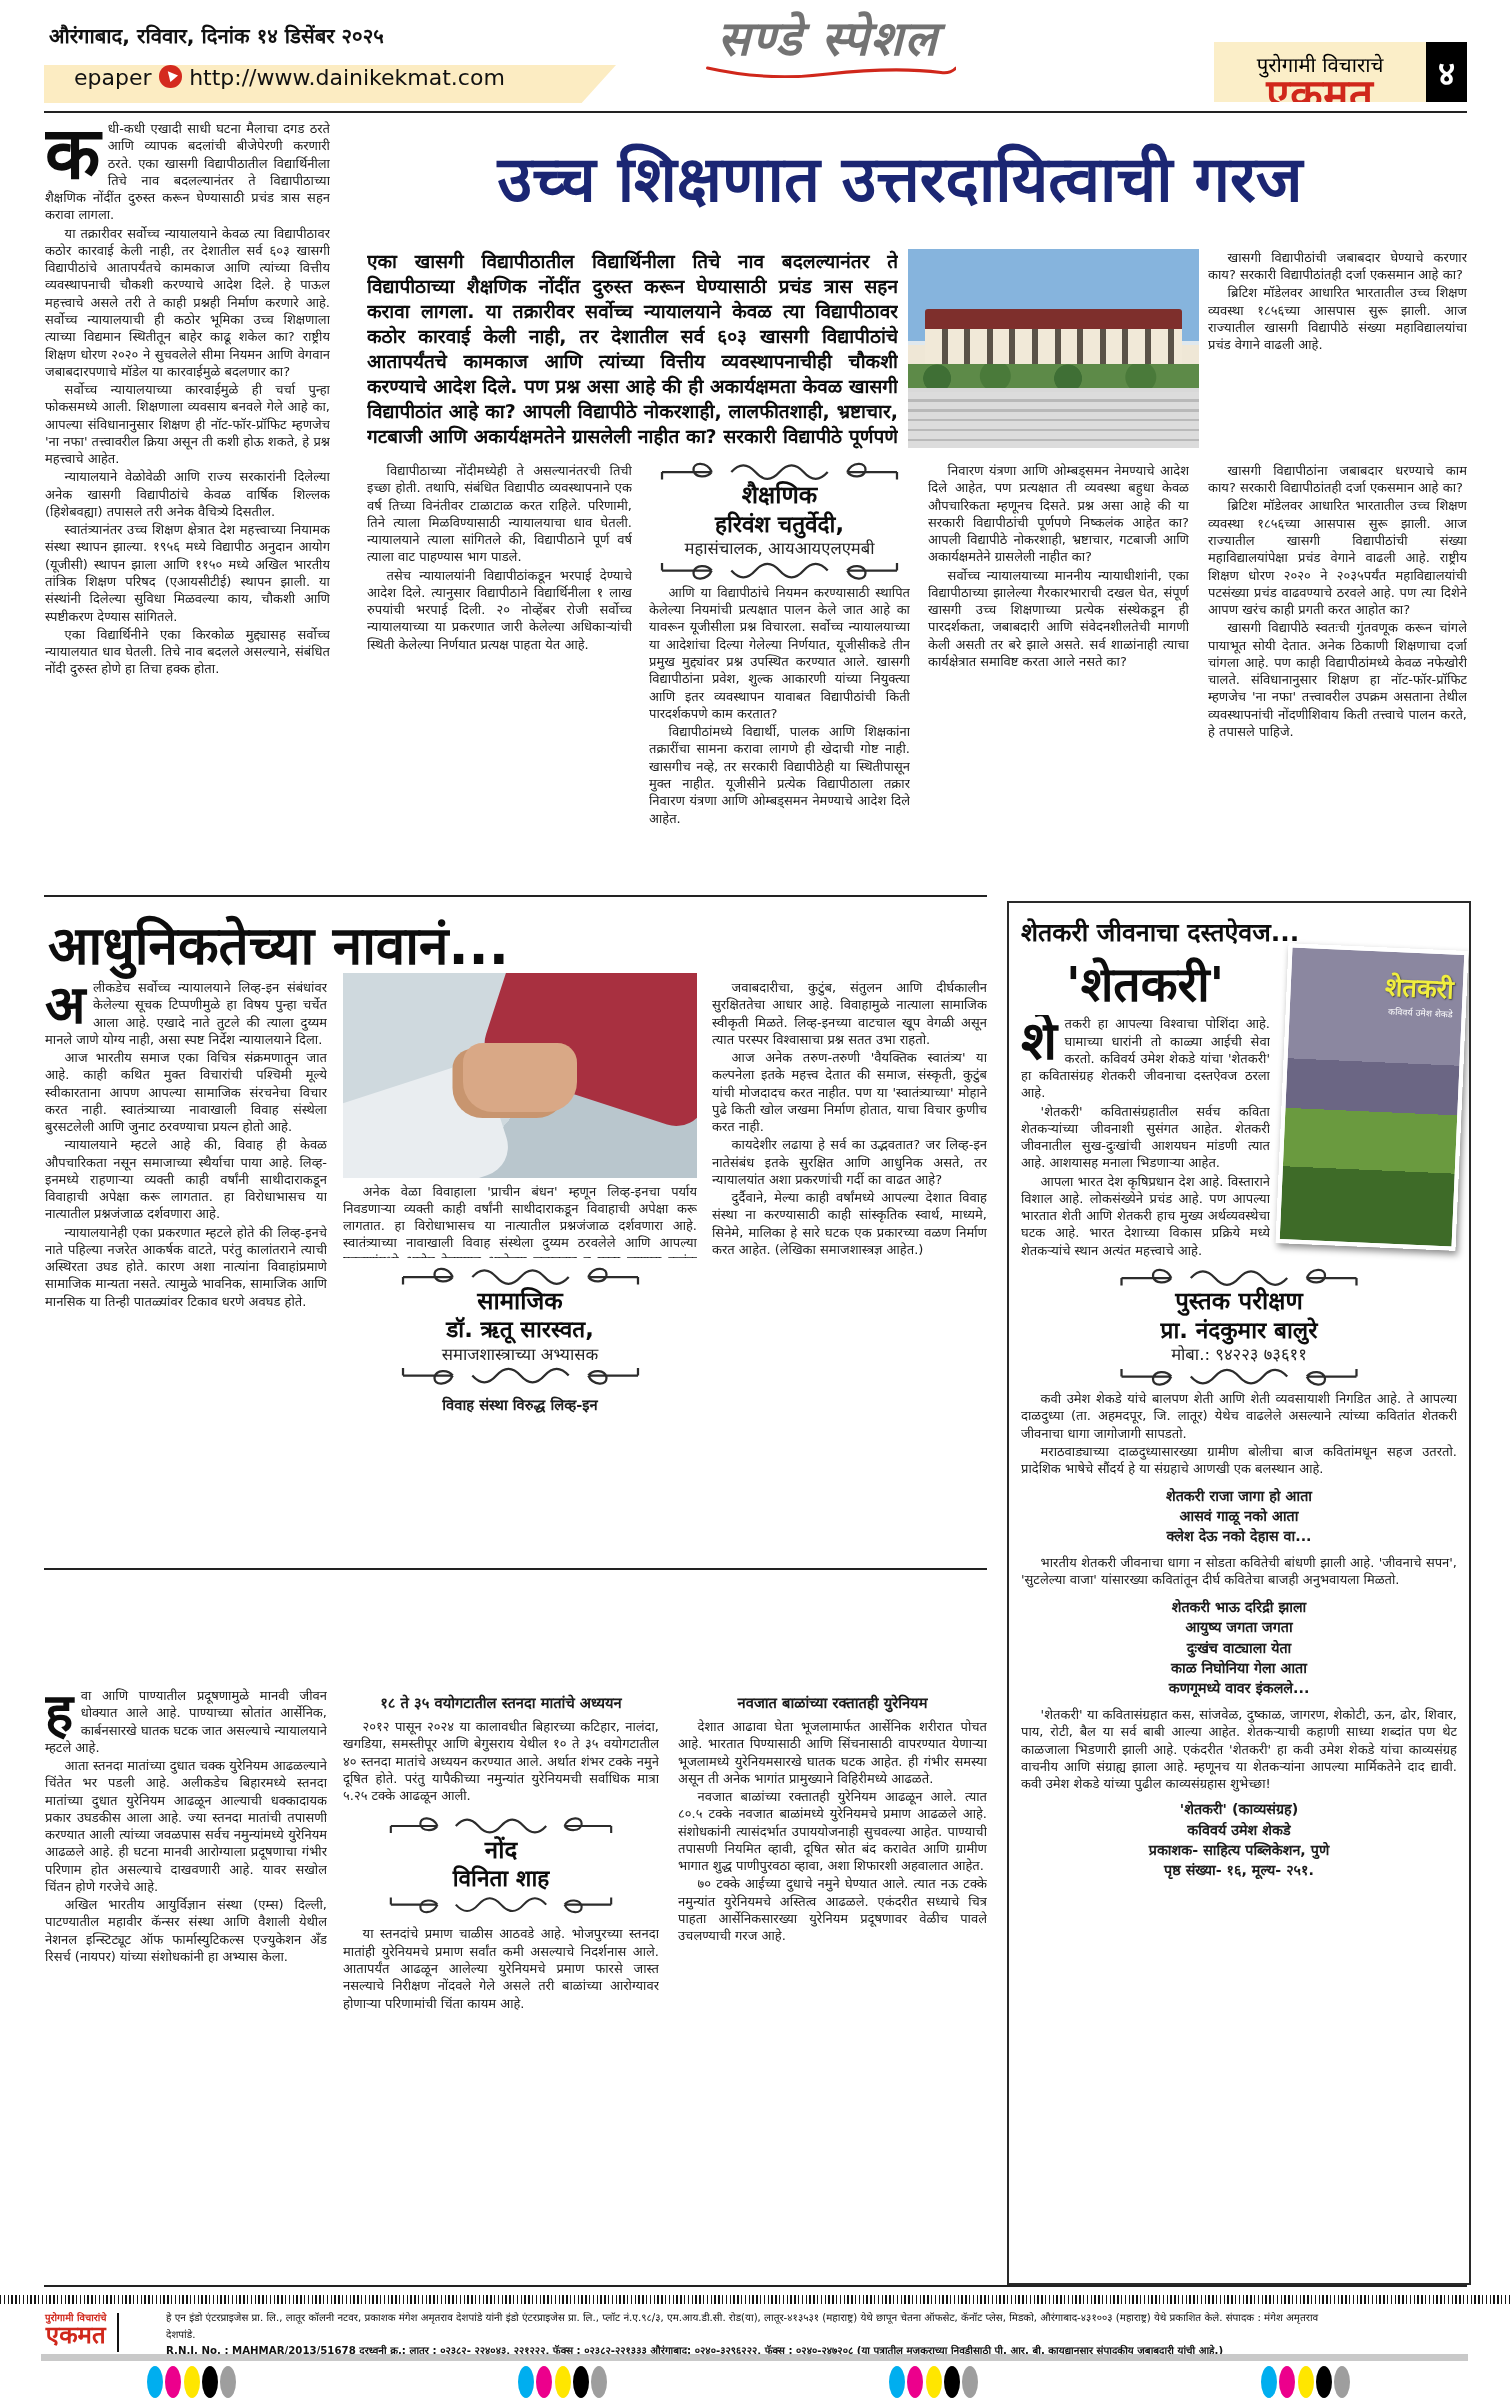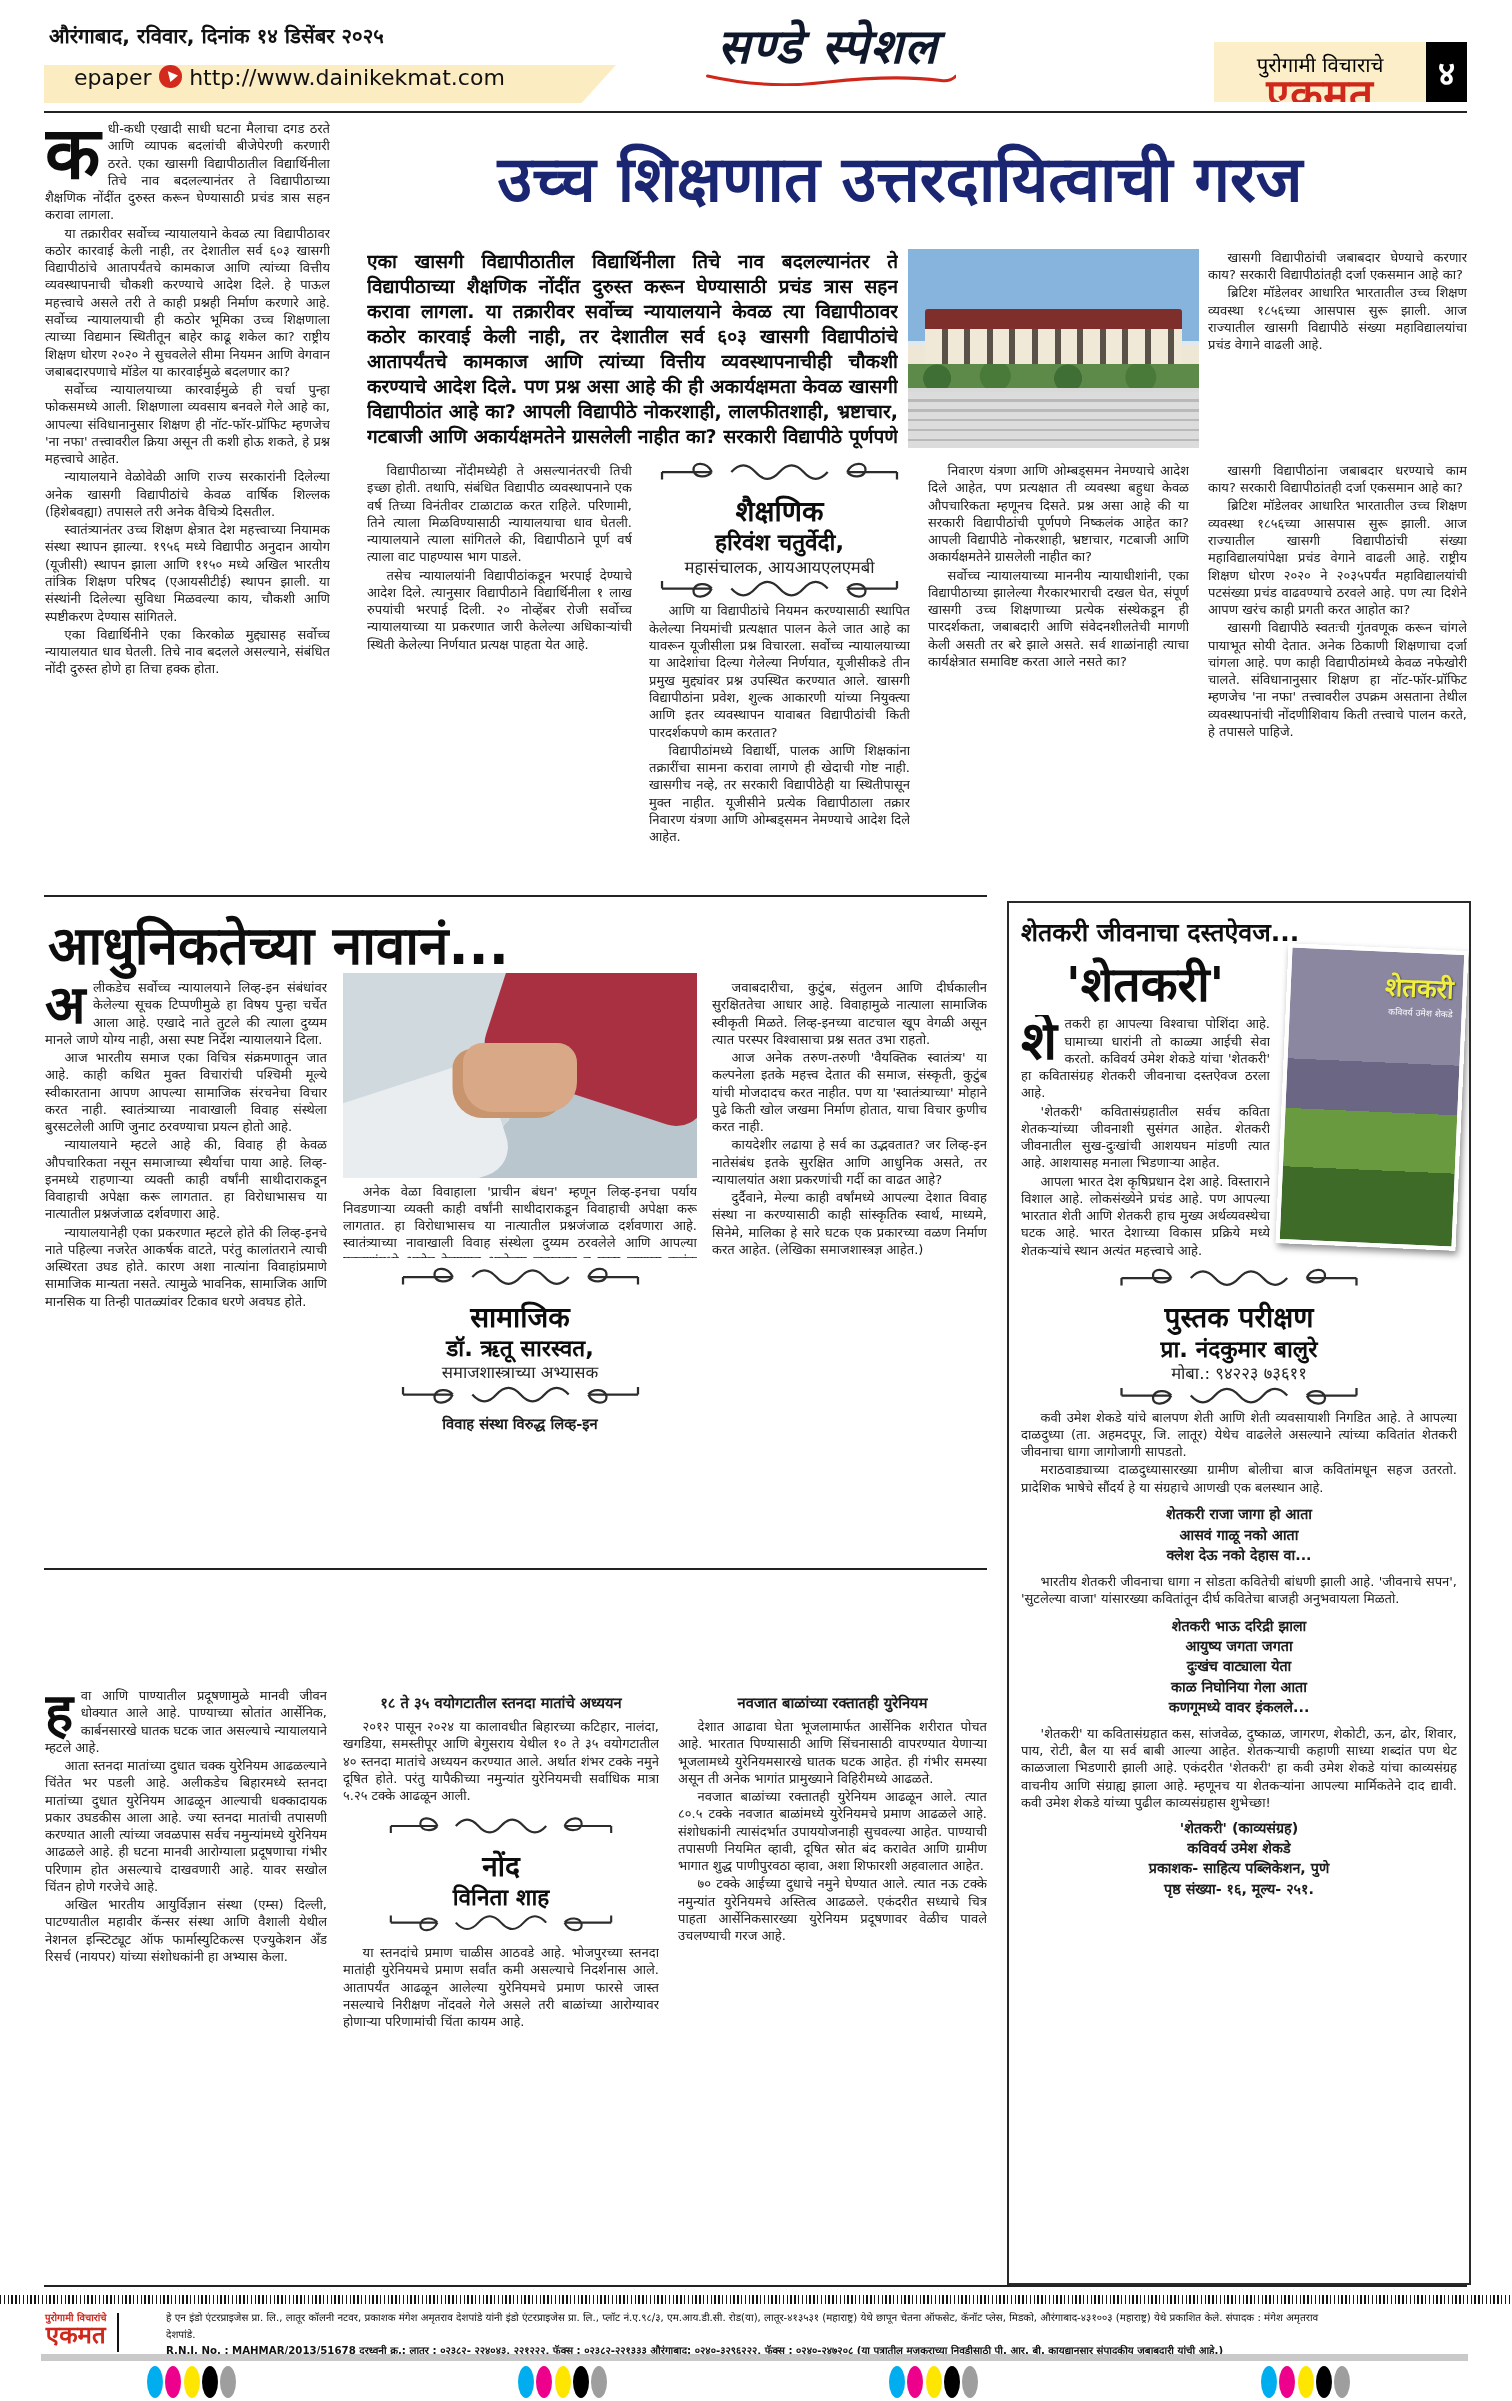"सण्डे स्पेशल" .masthead { color: #0f172a -> #737373; margin-top: 8px -> none }
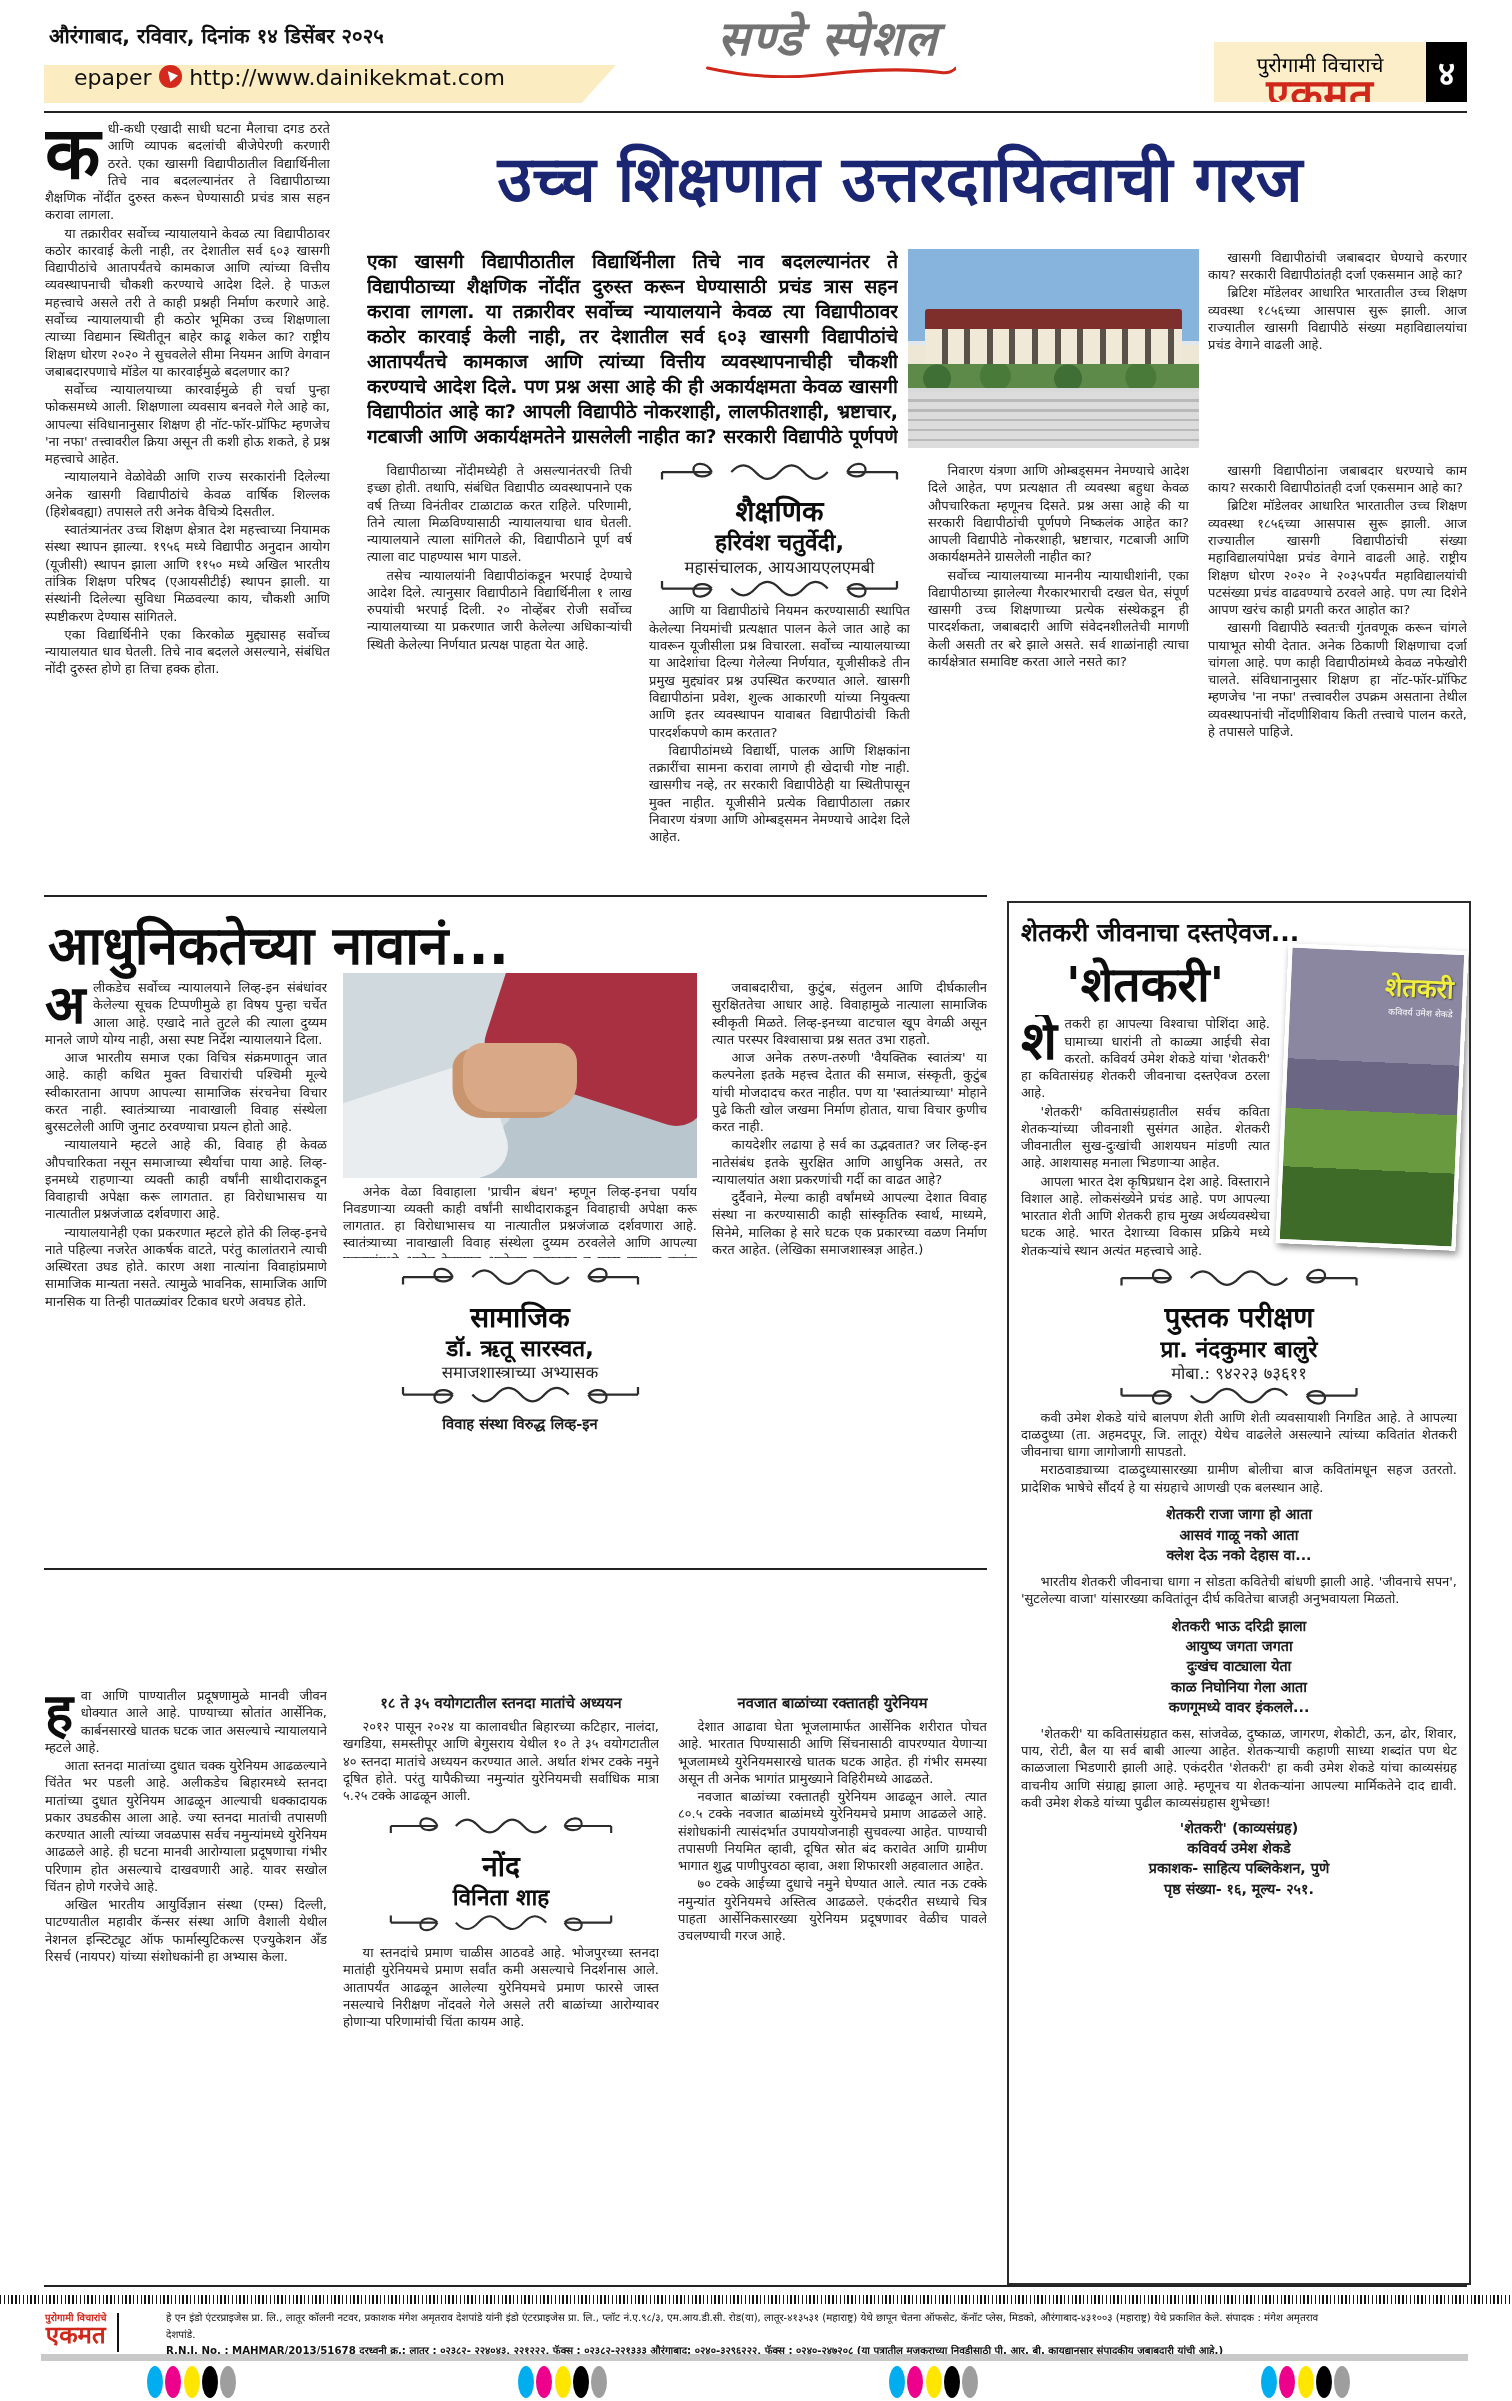"शैक्षणिक" .orn-label { font-size: 28px -> 24px; margin-top: 14px -> none }
